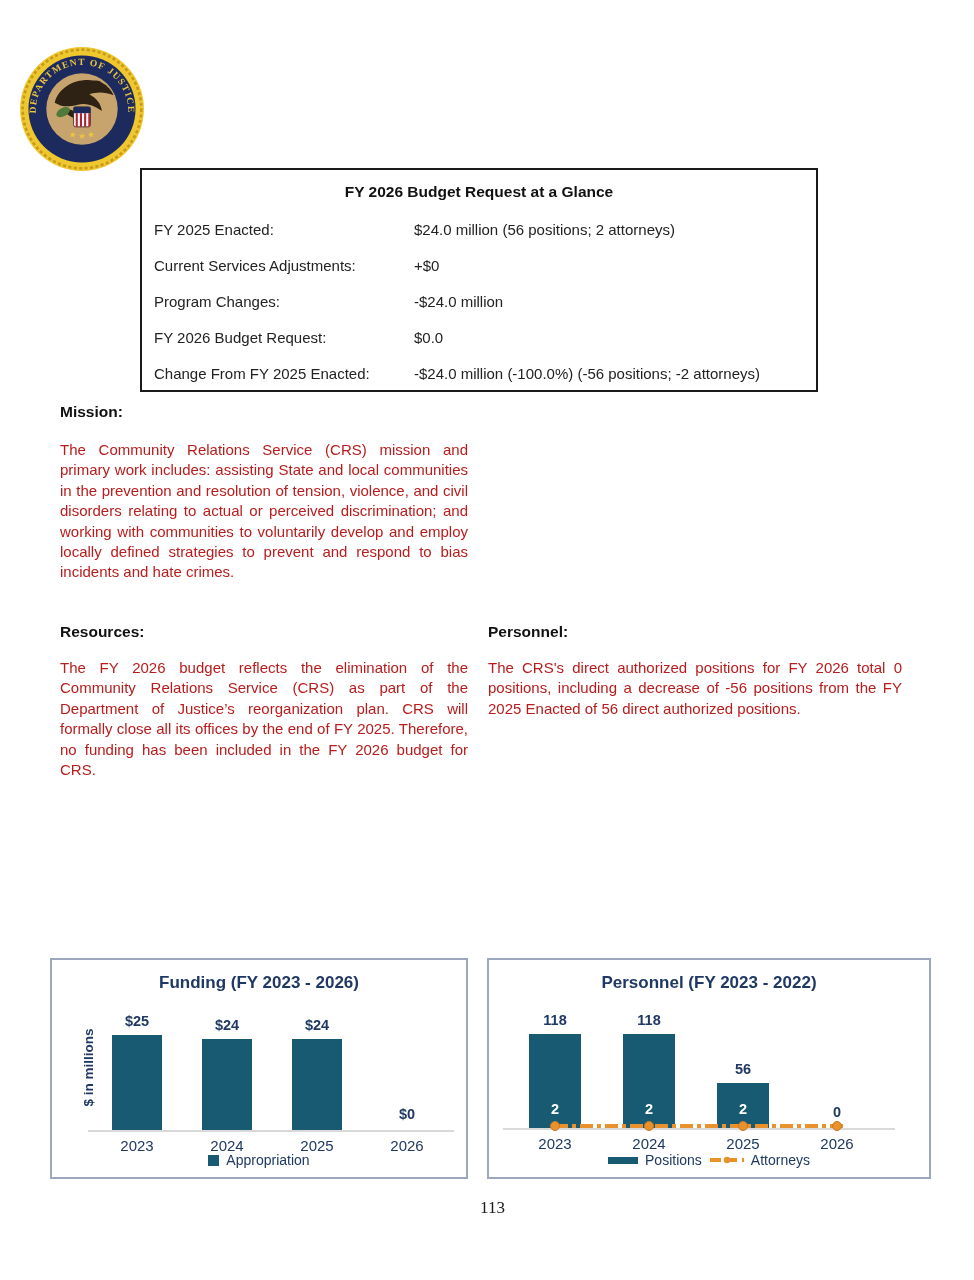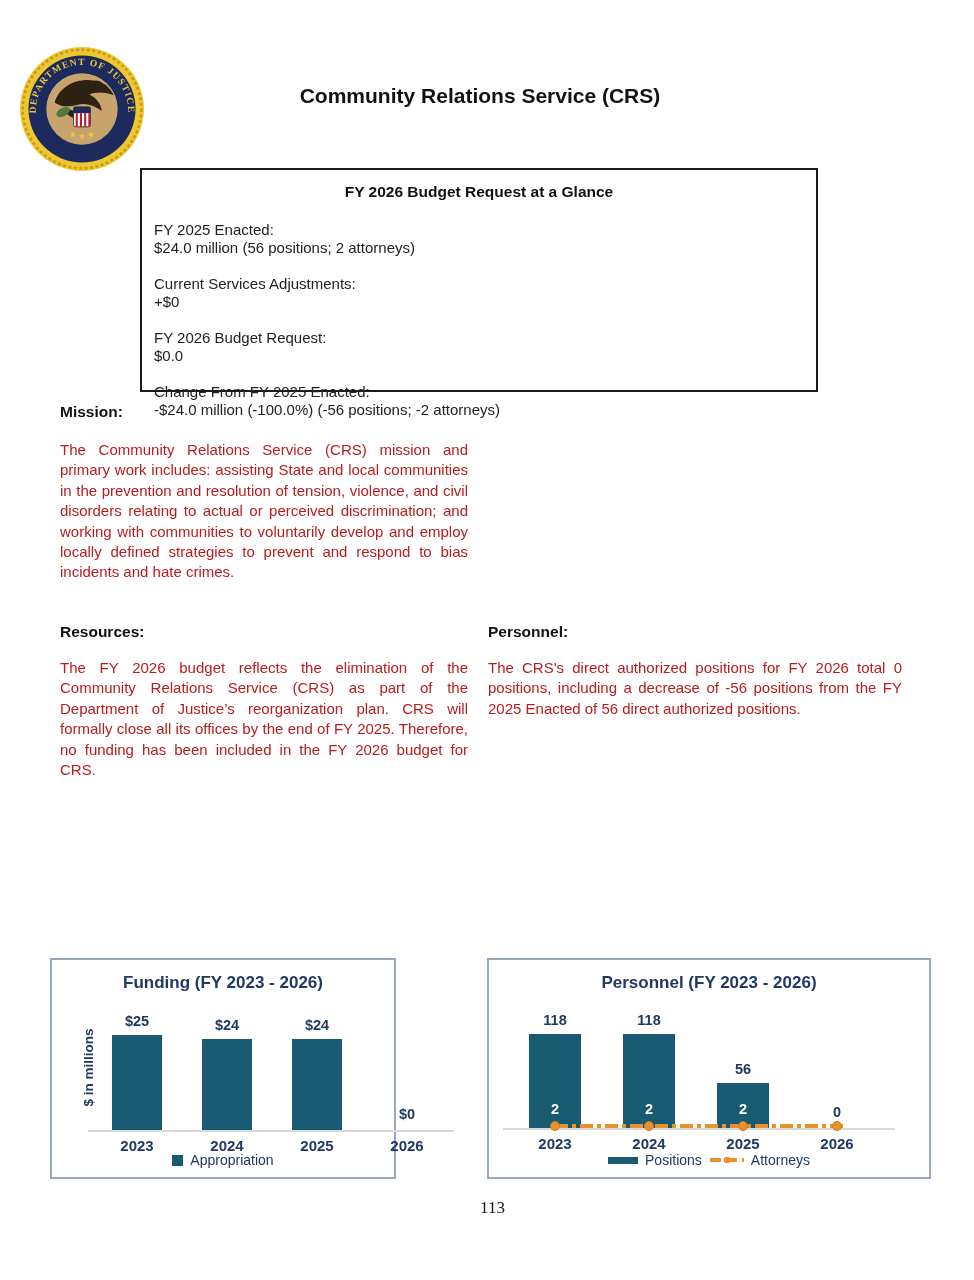"Community Relations Service (CRS)" h1.page-title { html: <h1>Community Relations Service (CRS)</h1> -> none }
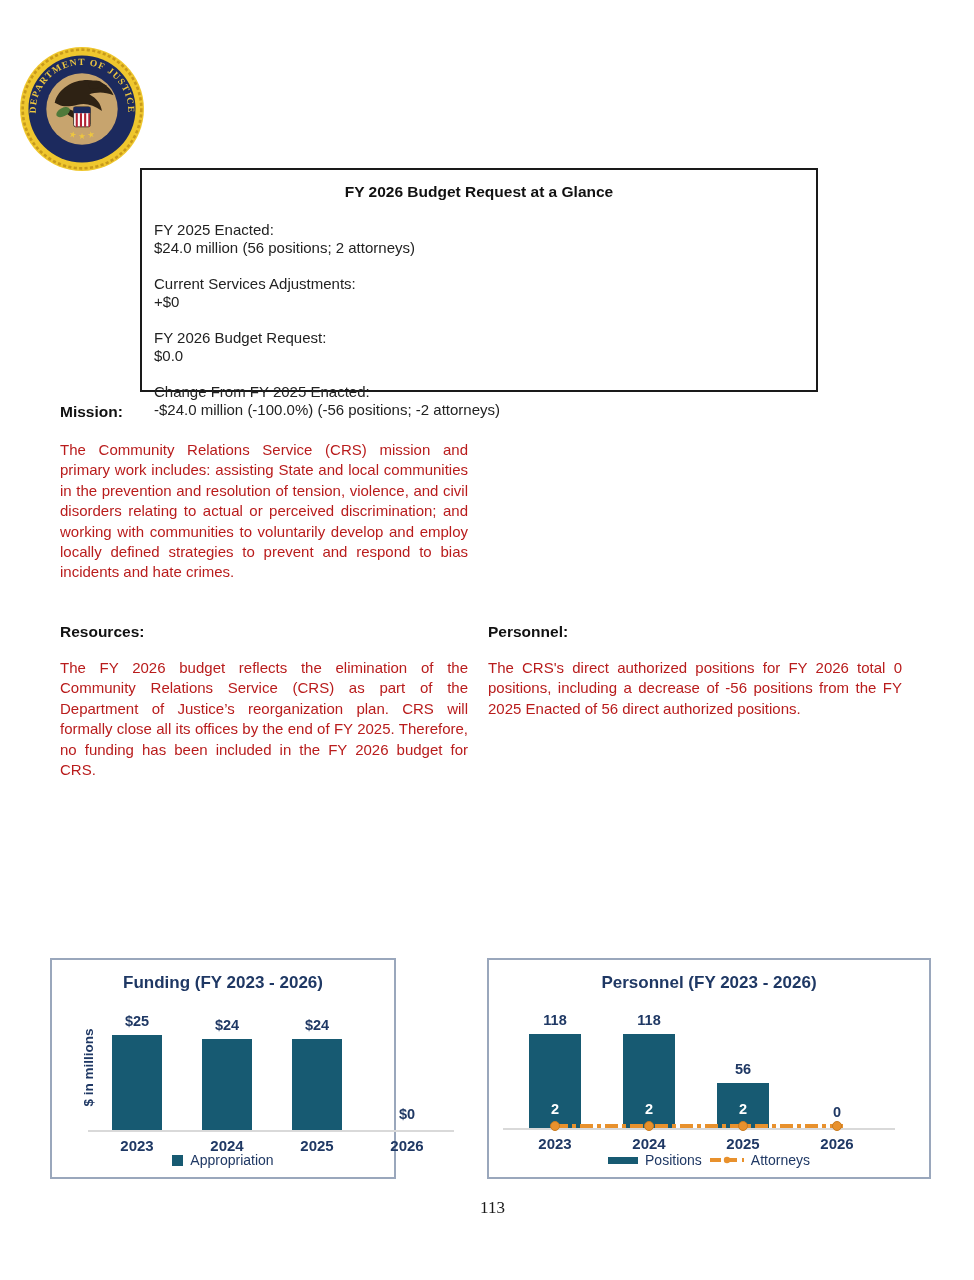"FY 2025 Enacted:" .g-row { flex-direction: column -> none }
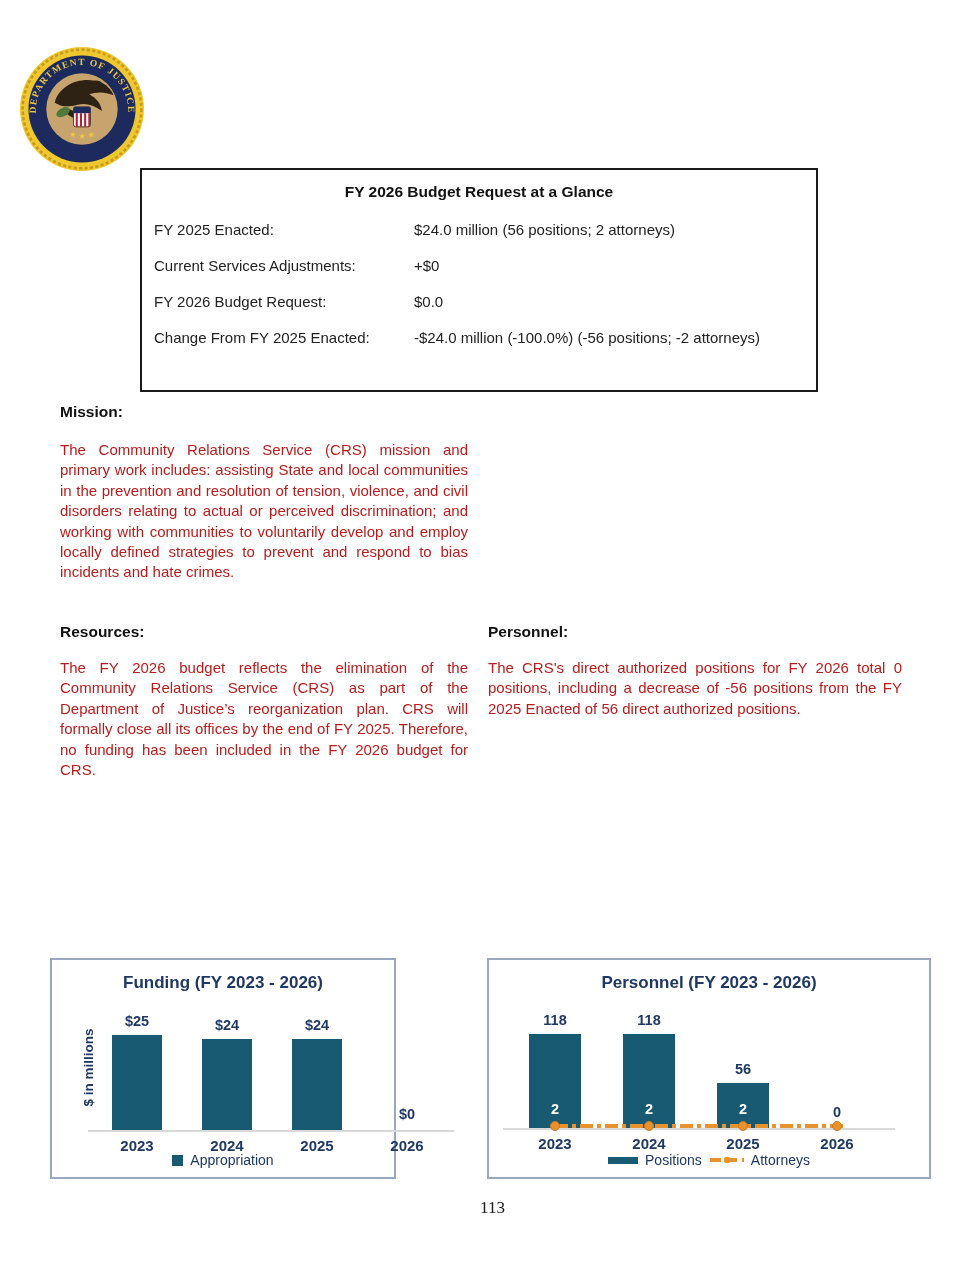"Program Changes:" div.g-row { html: none -> <div> <div>Program Changes:</div> <div>-$24.0 million</div> </div> }
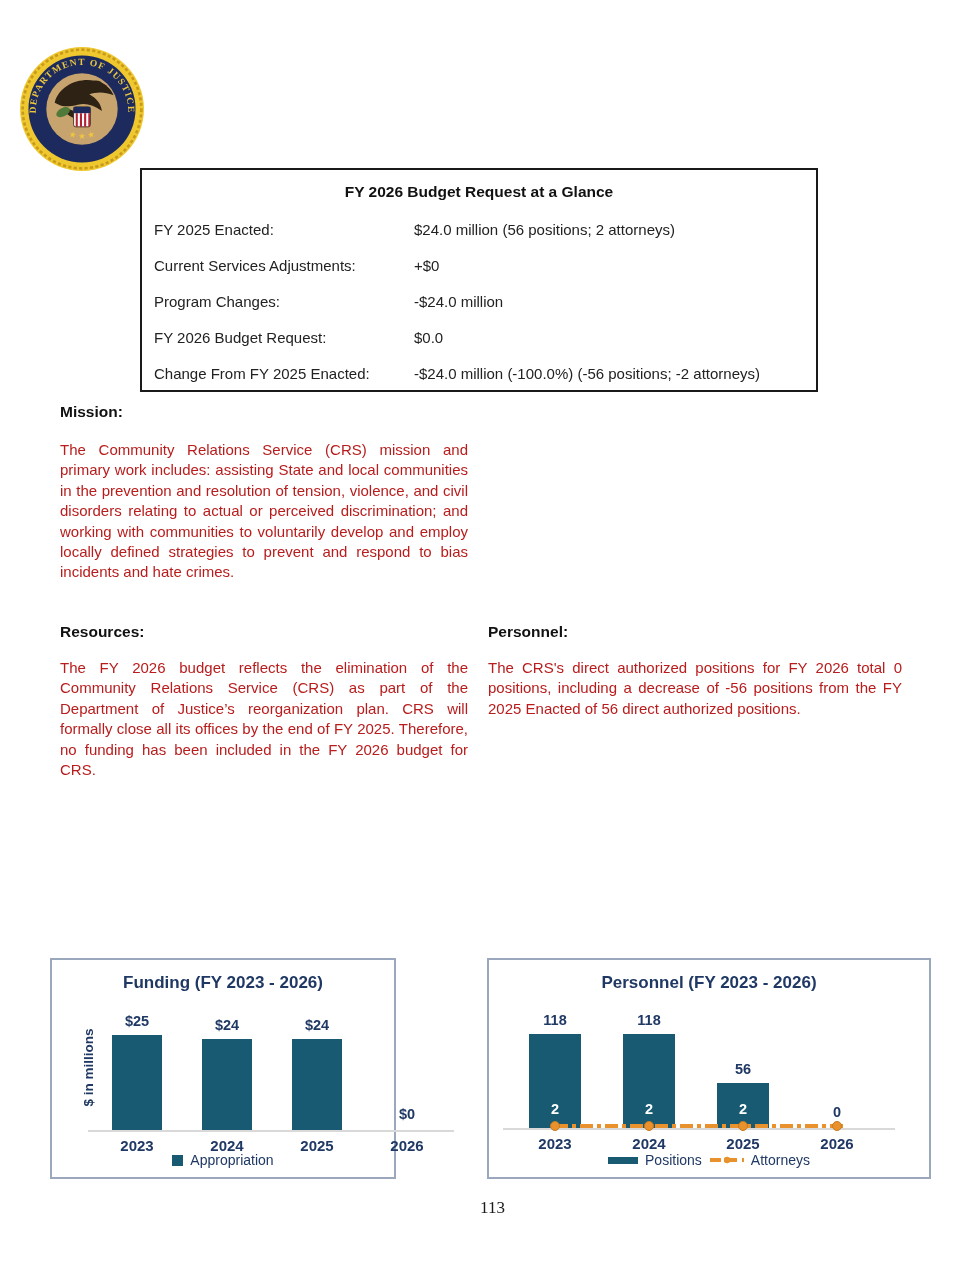"Funding (FY 2023 - 2026)" #chart-0 { width: 346px -> 418px }
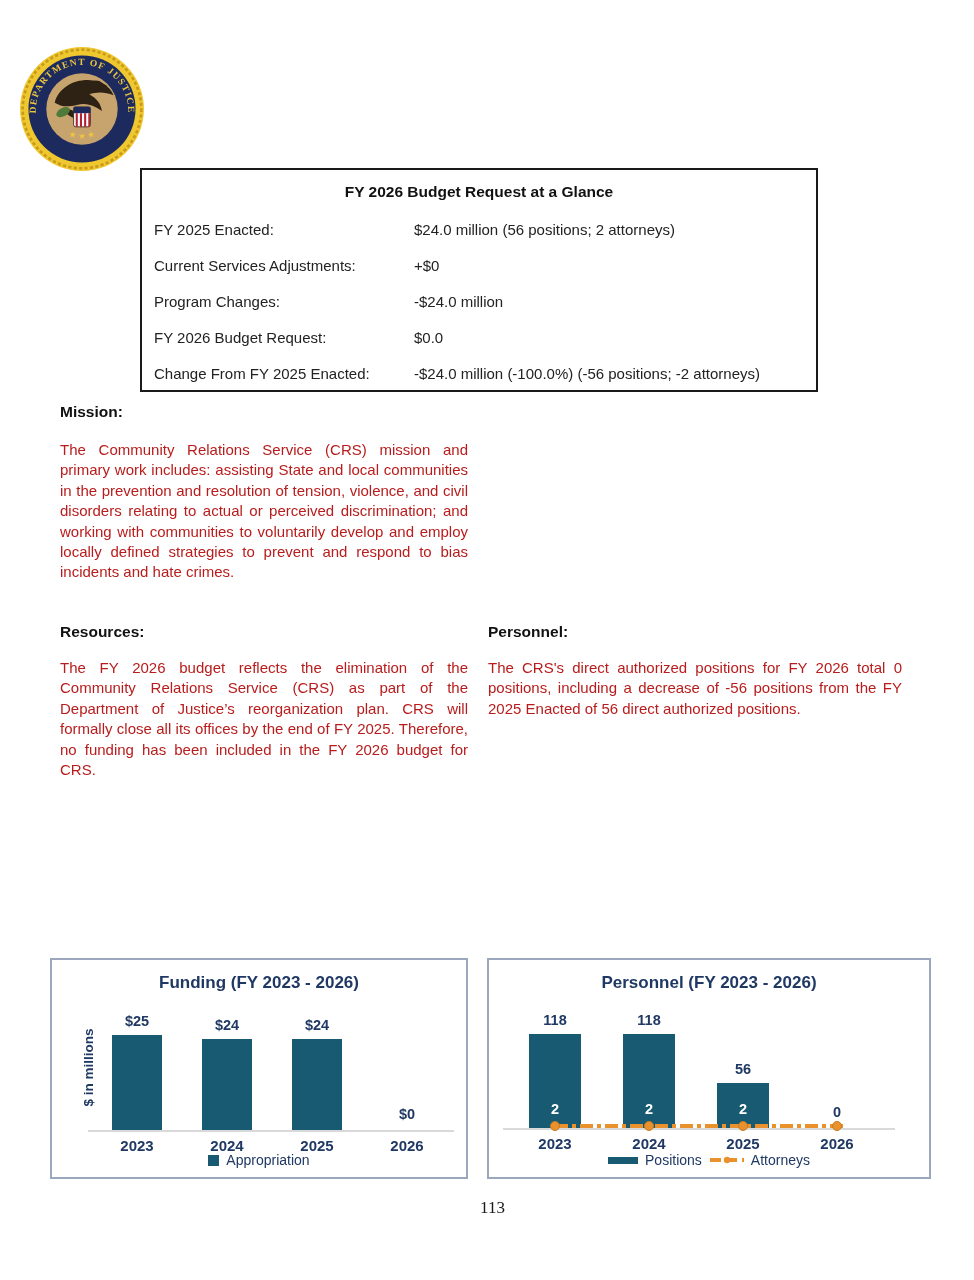"Personnel (FY 2023 - 2026)" div.chart-title { text: 2026 -> 2022 }
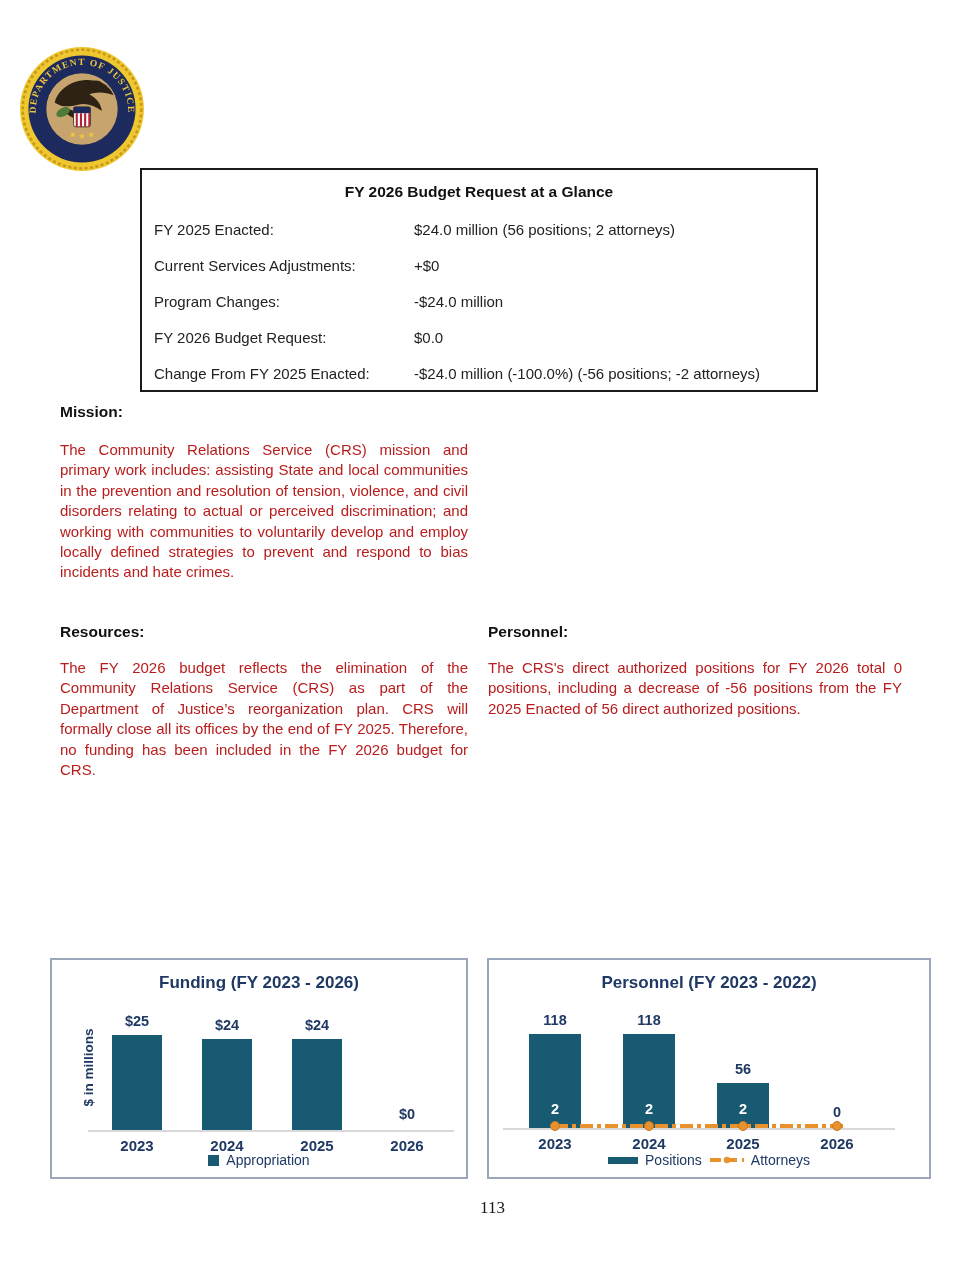"2023" .x-label { font-weight: bold -> normal }
